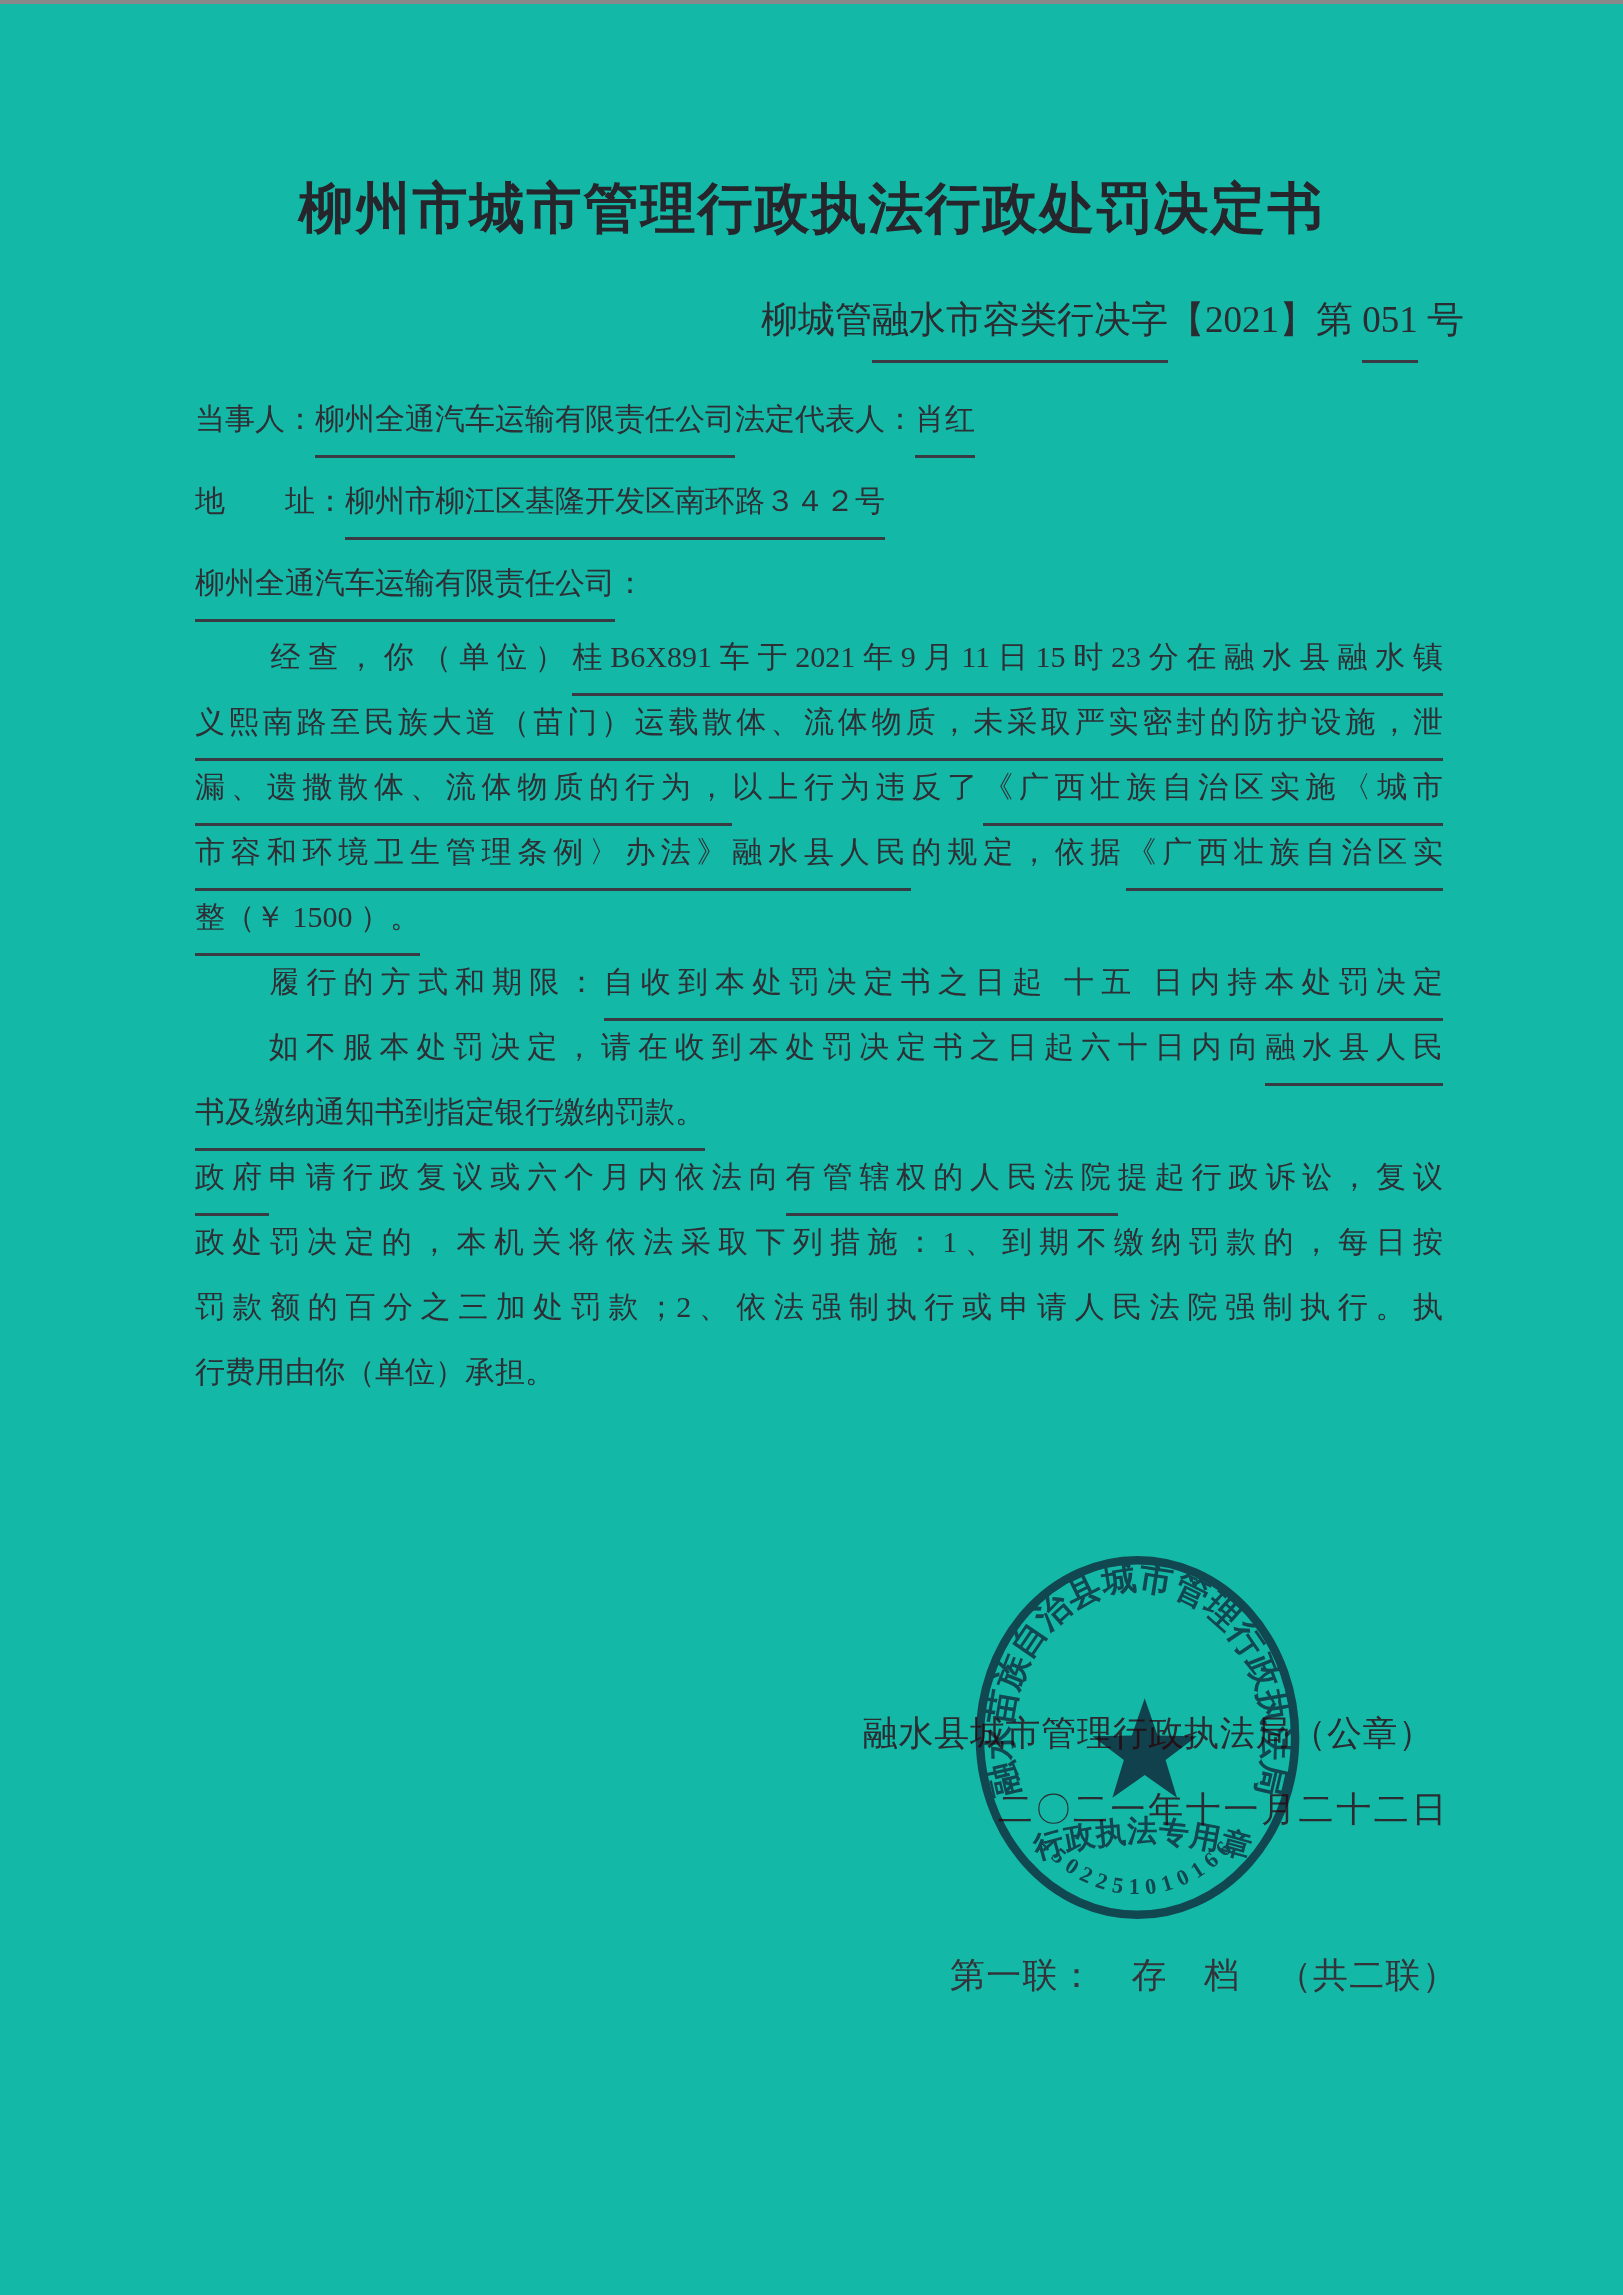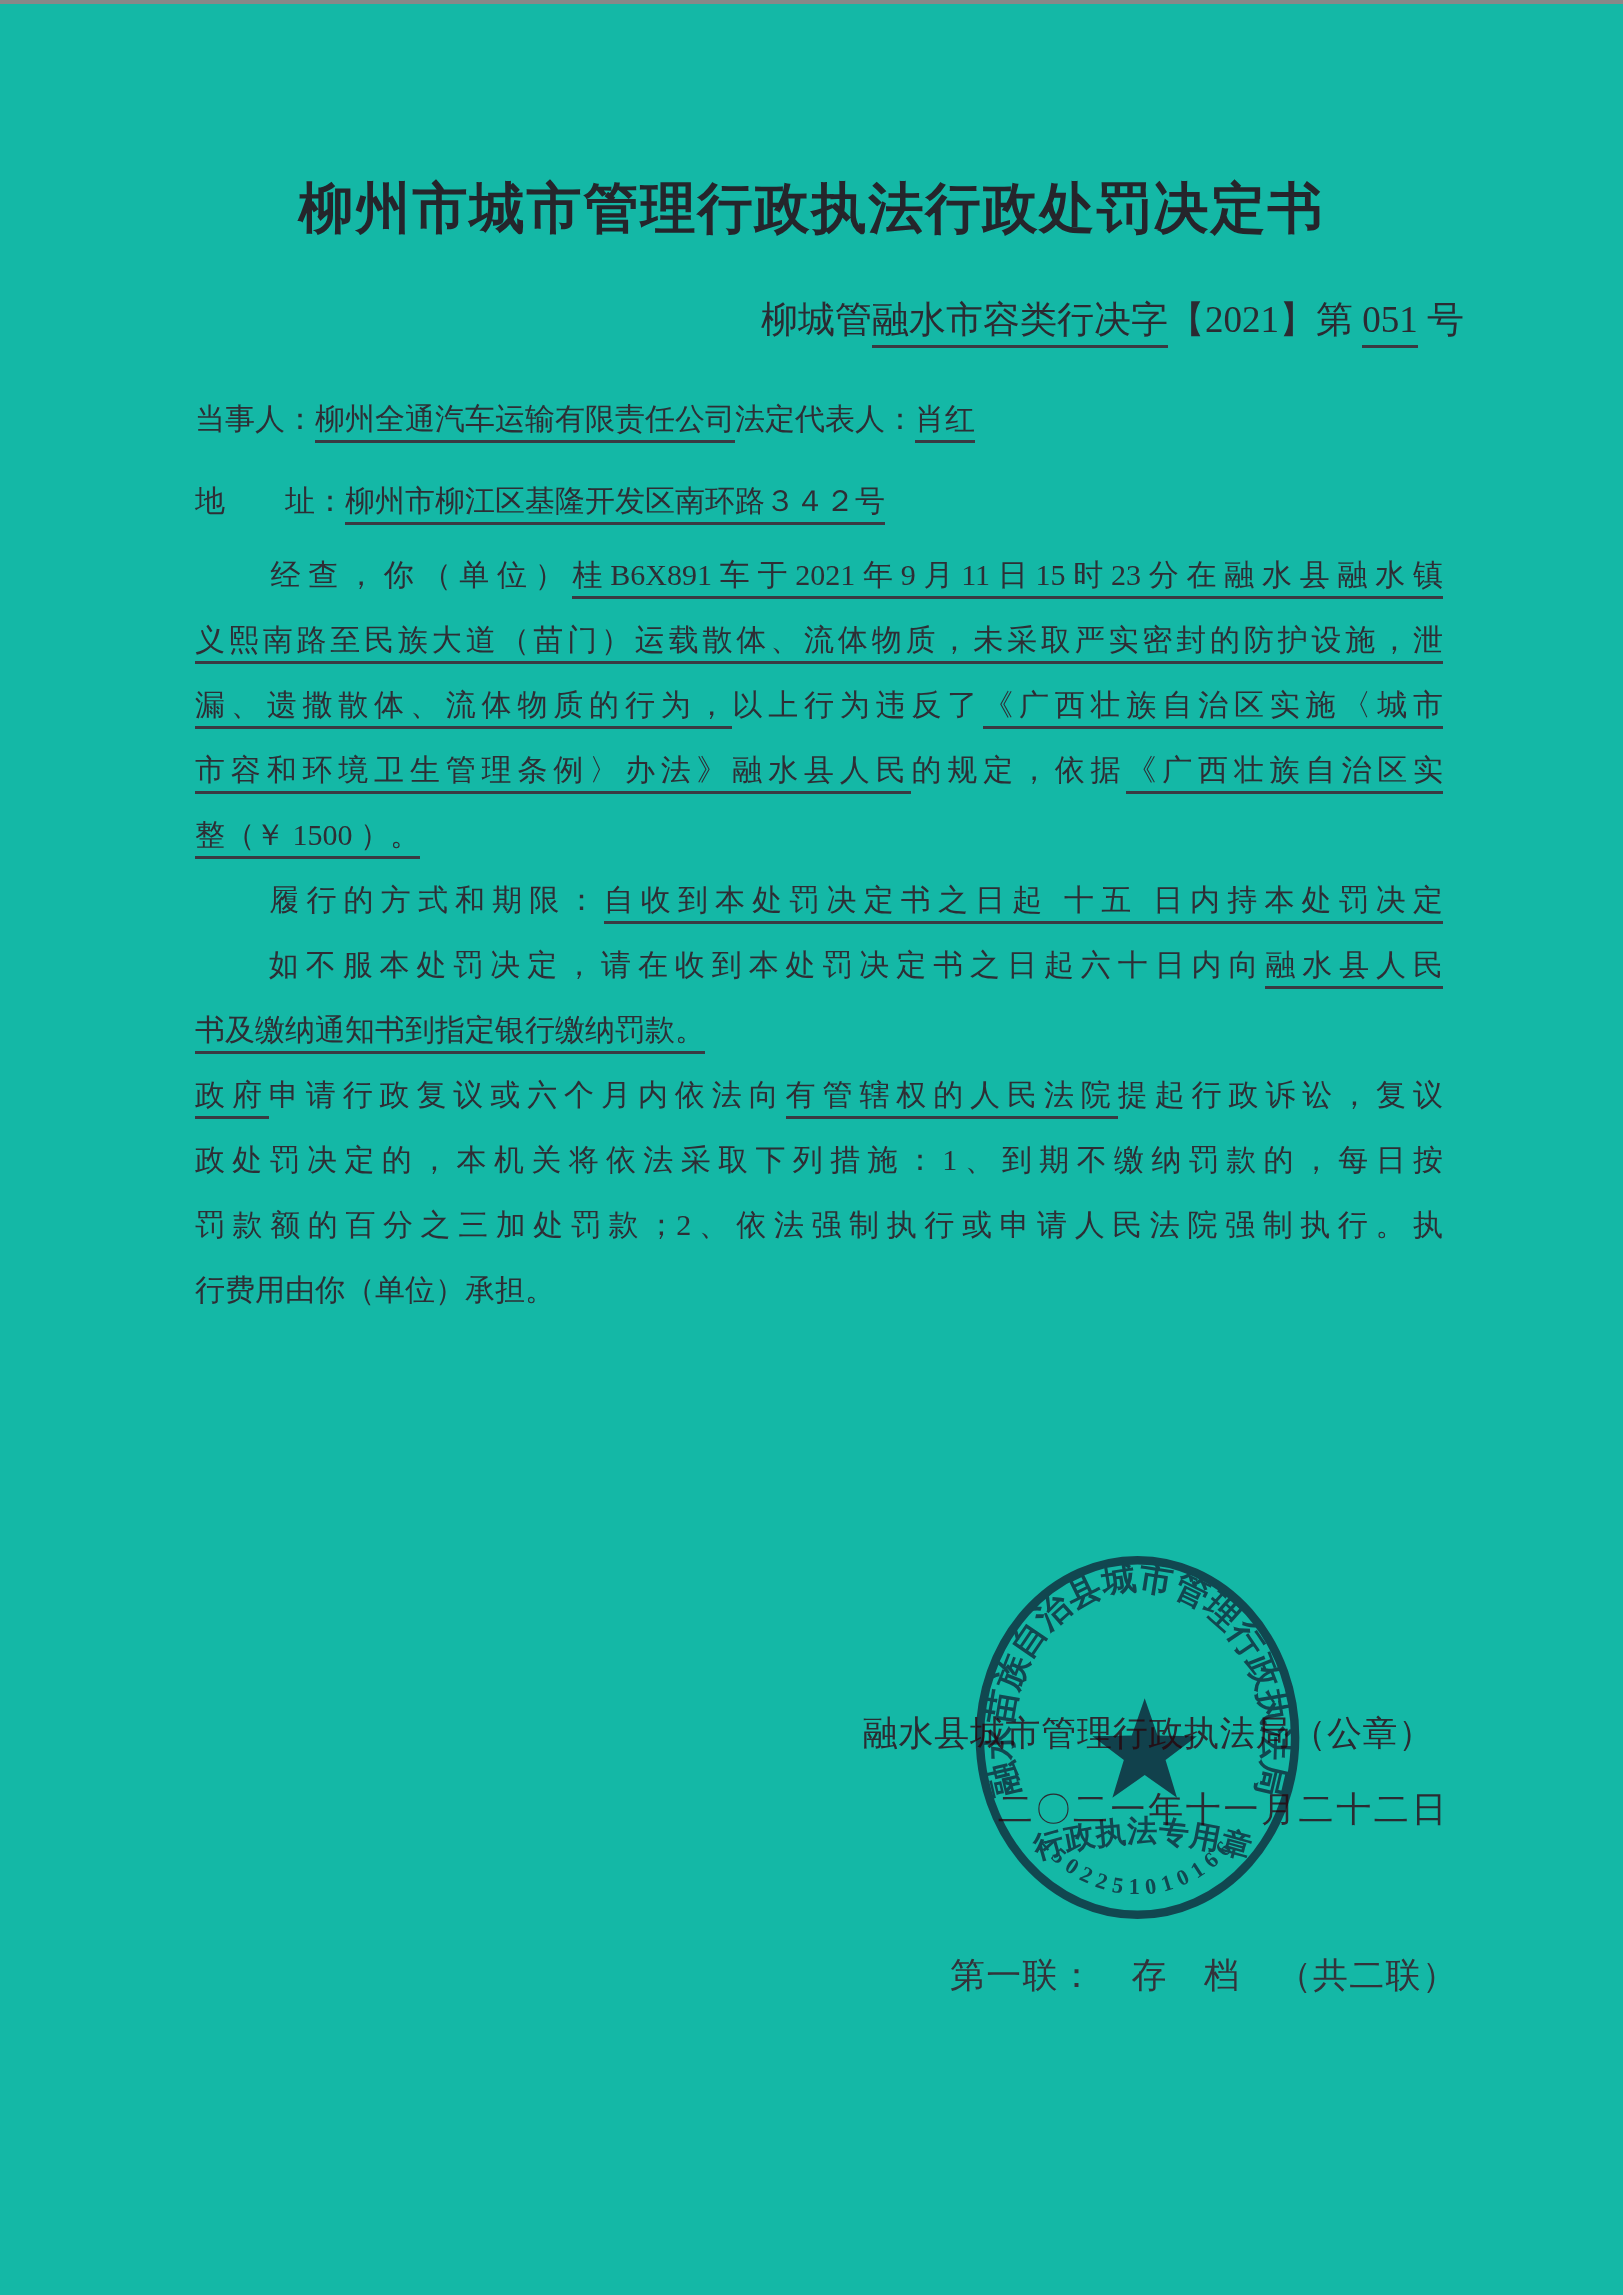"融水市容类行决字" .u { padding-bottom: 5px -> 20px }
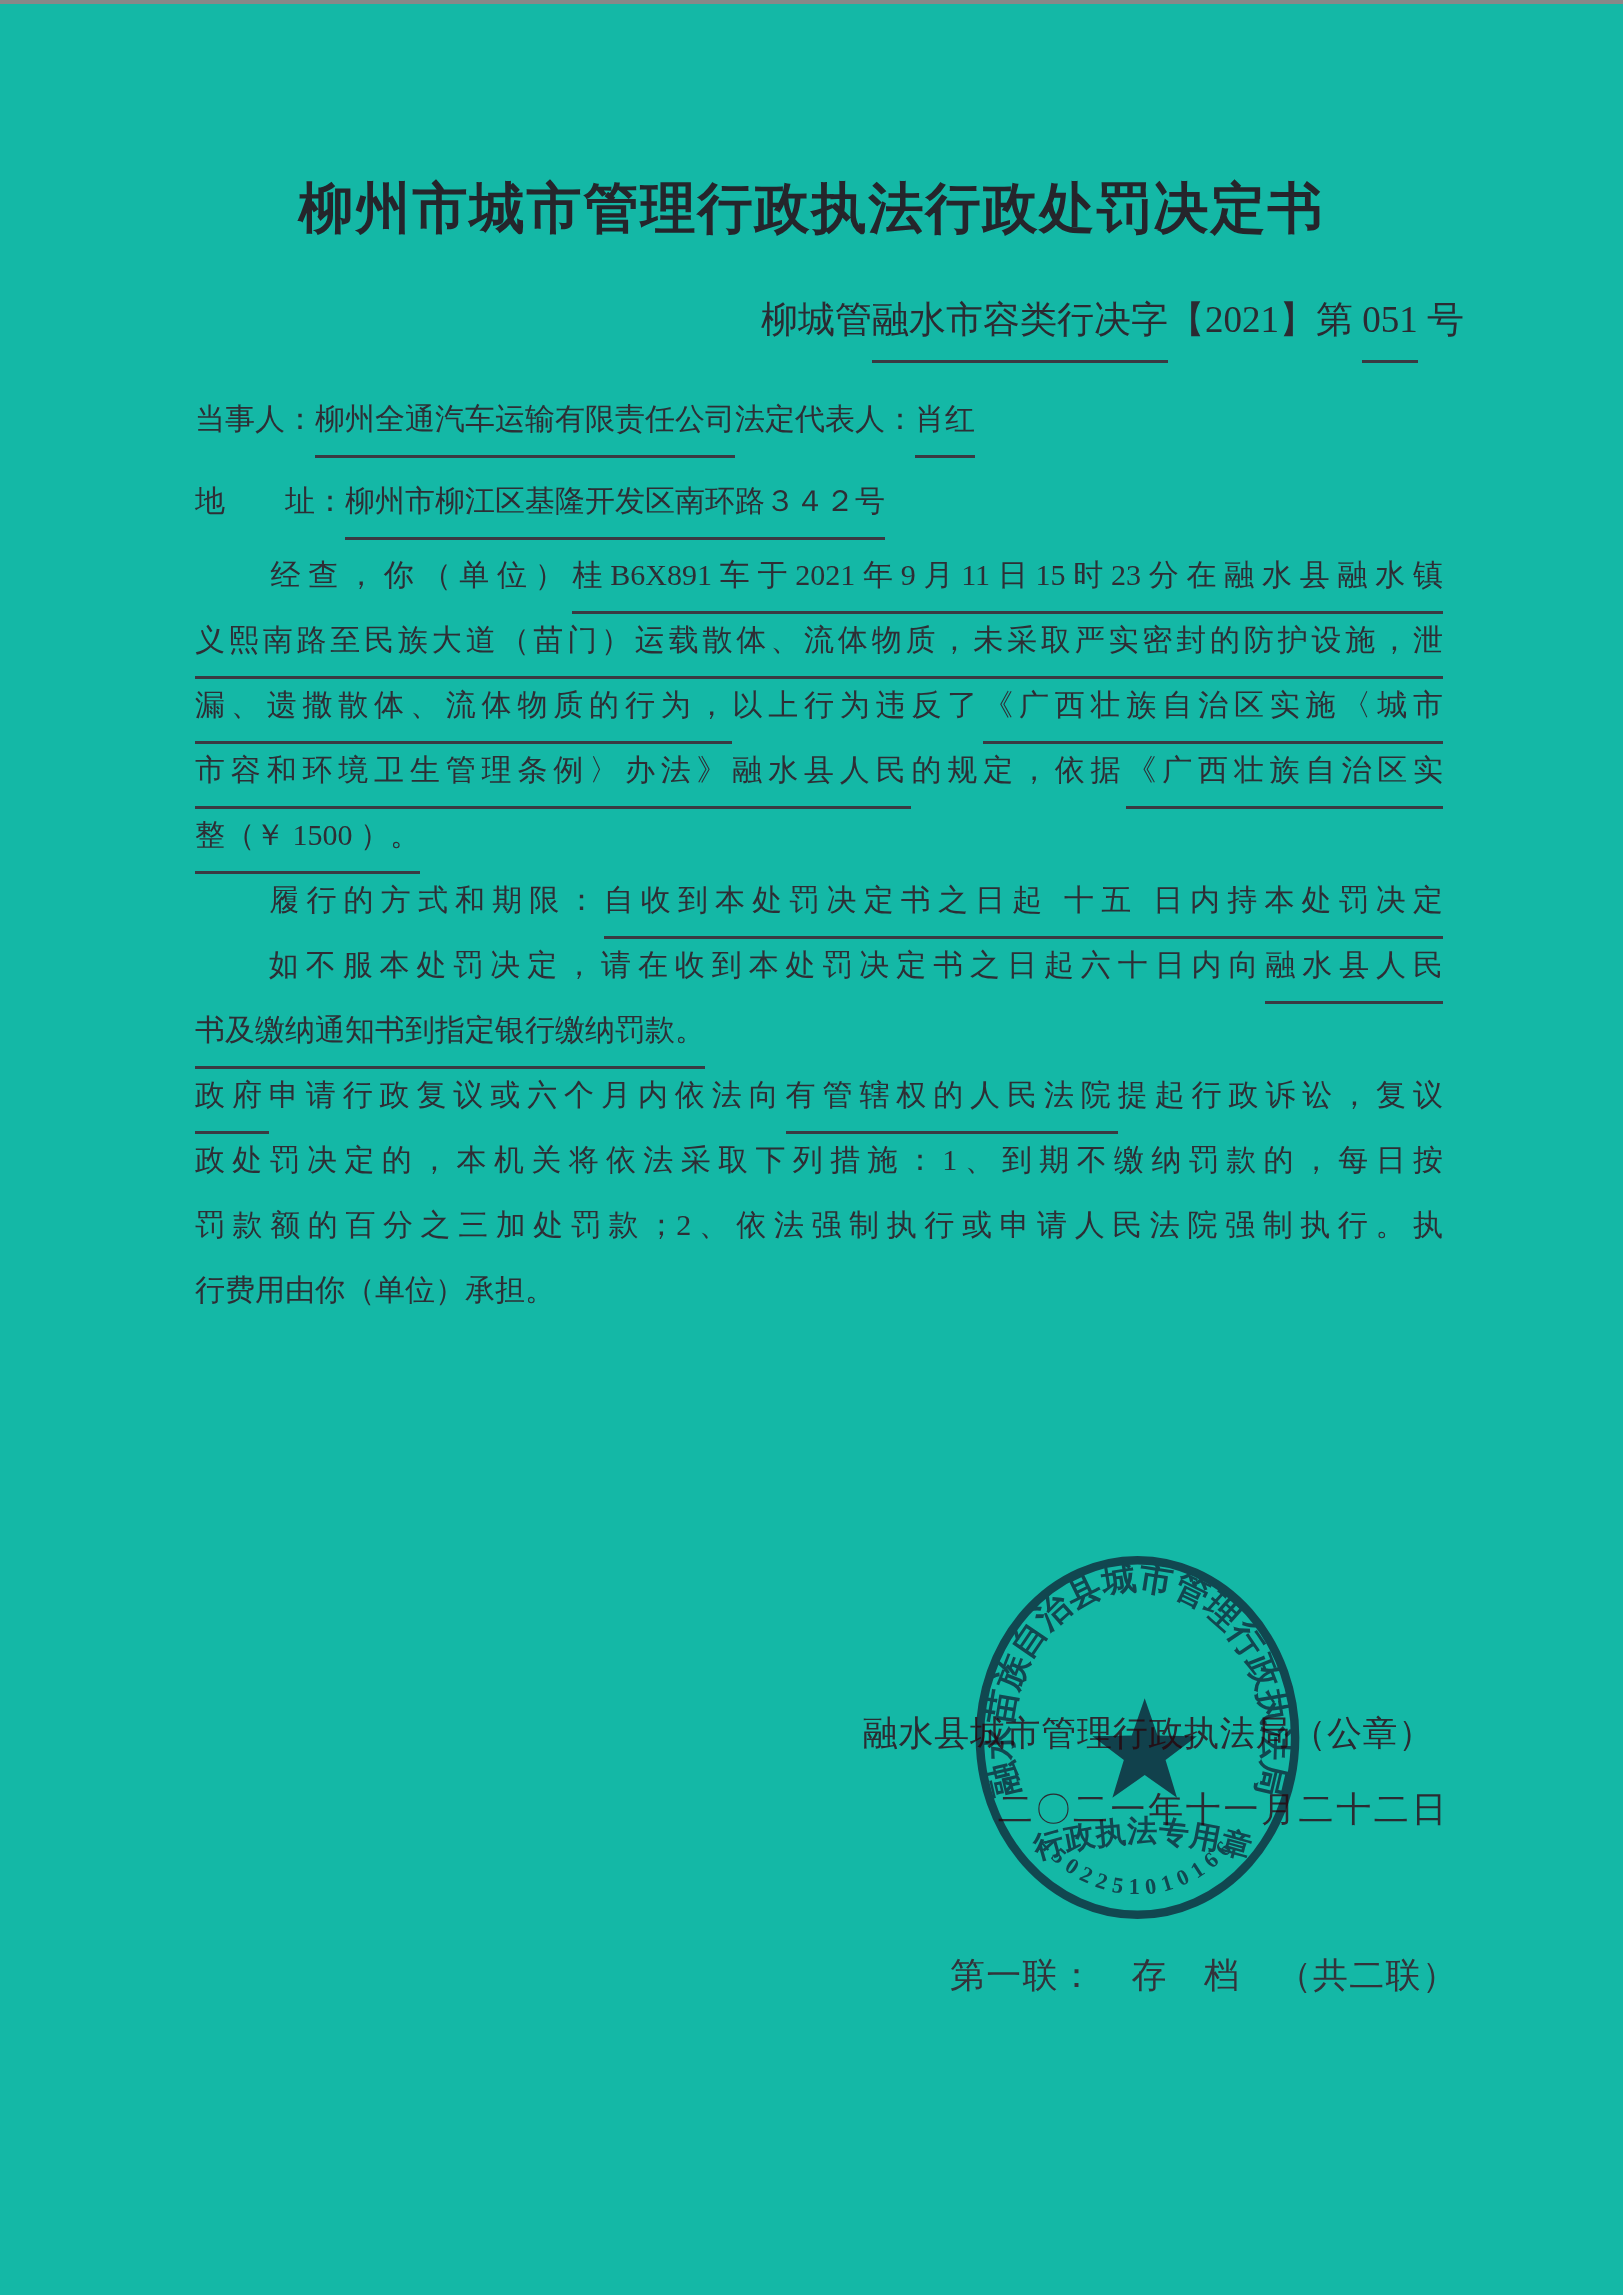"柳州全通汽车运输有限责任公司：" div.line { html: none -> <div><span>柳州全通汽车运输有限责任公司</span><span>：</span></div> }
